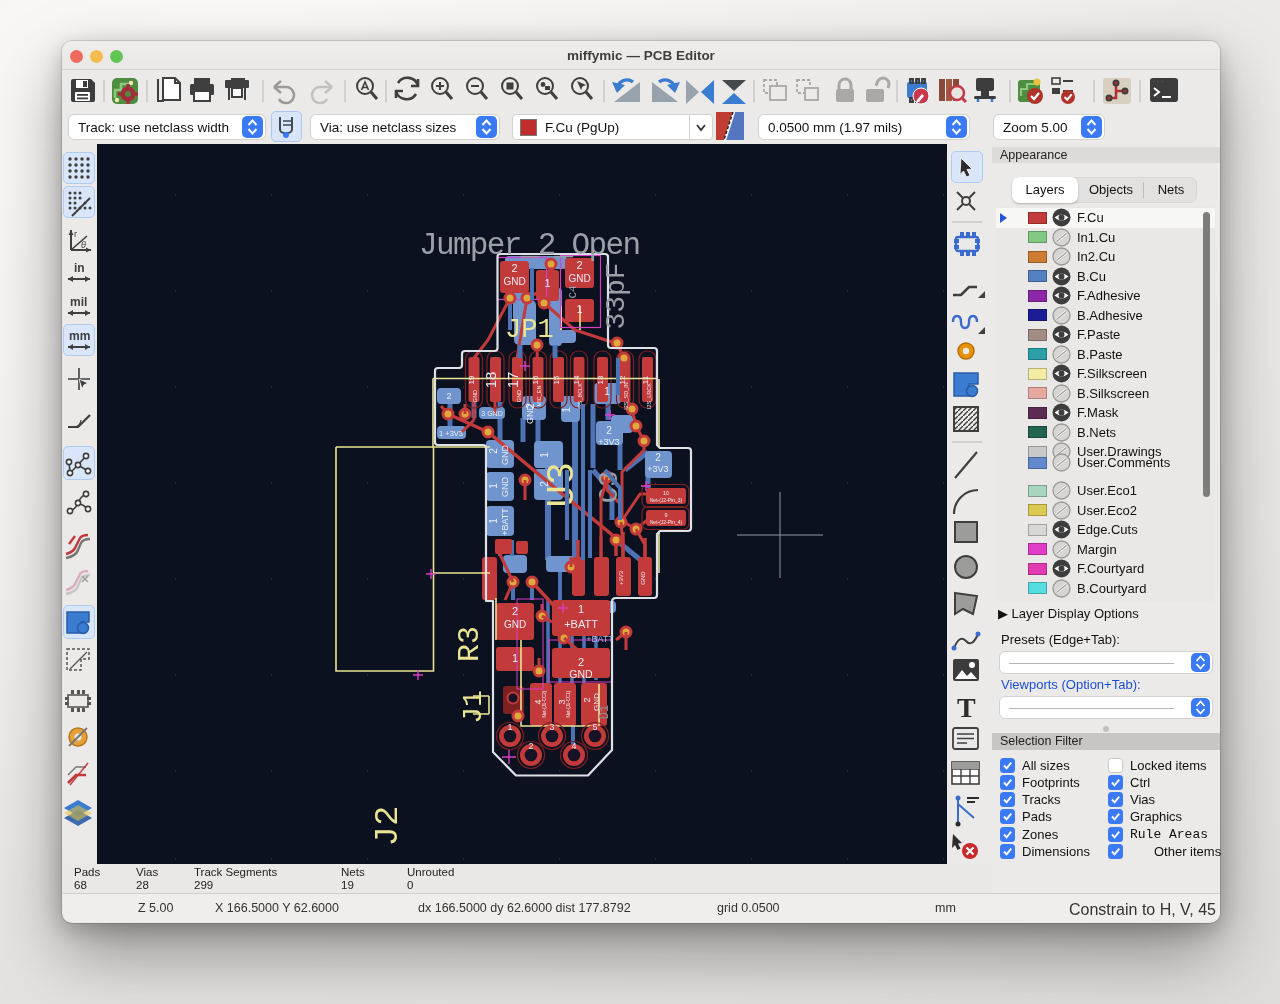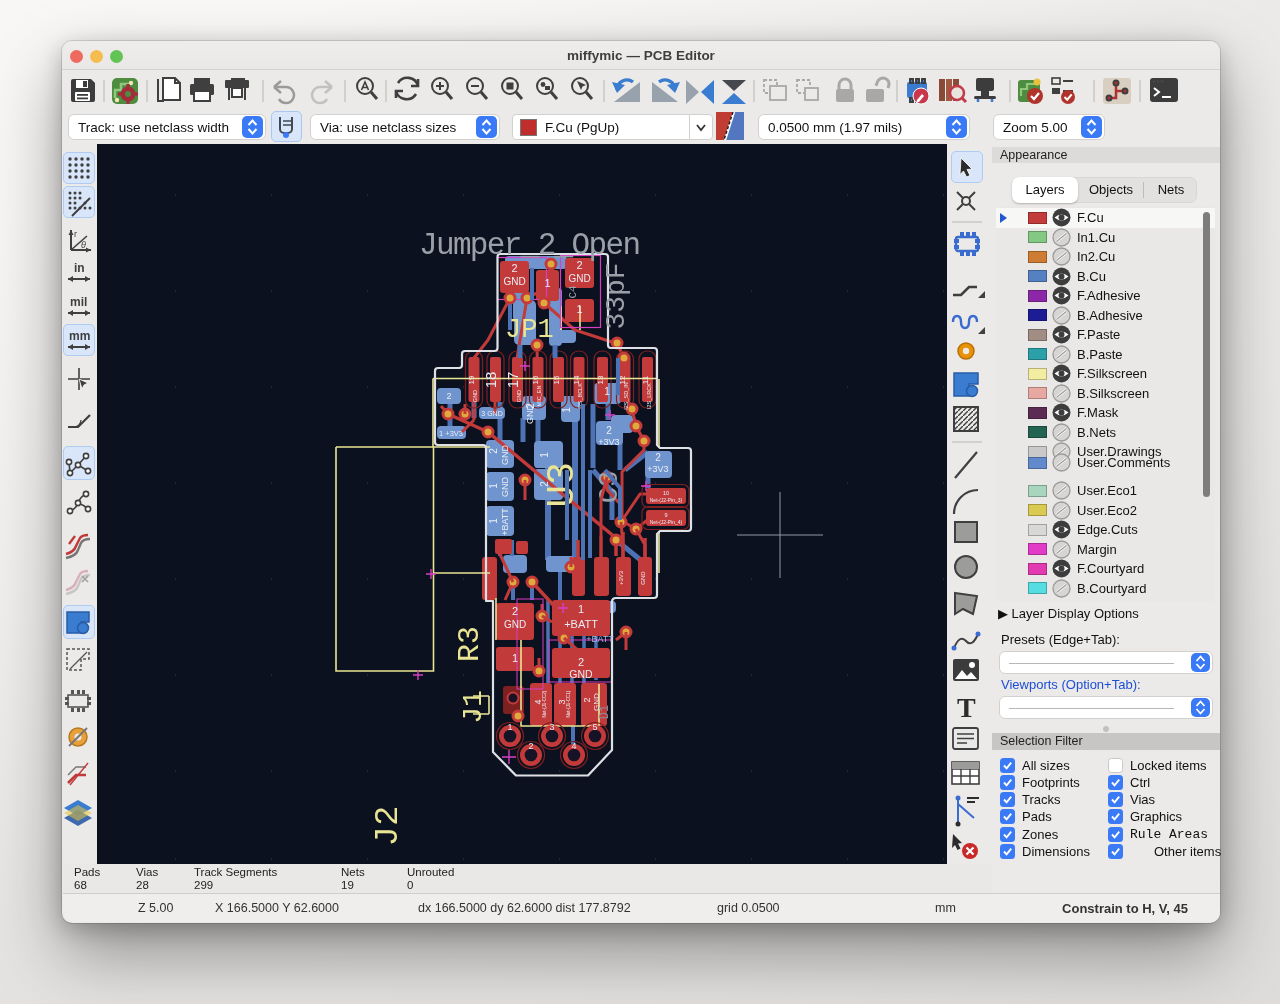"Constrain to H, V, 45" div.s2 { font-size: 13px -> 16px; font-weight: bold -> none; right: 92px -> 64px }
